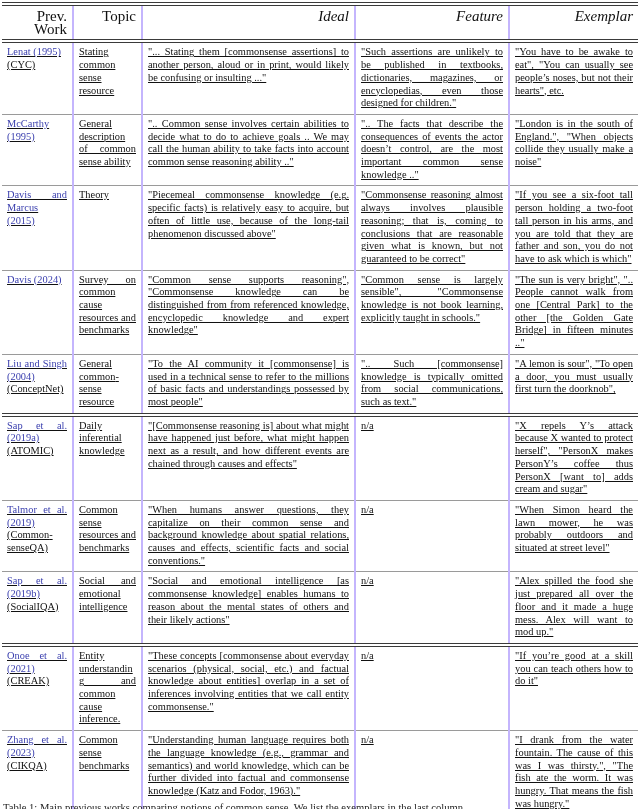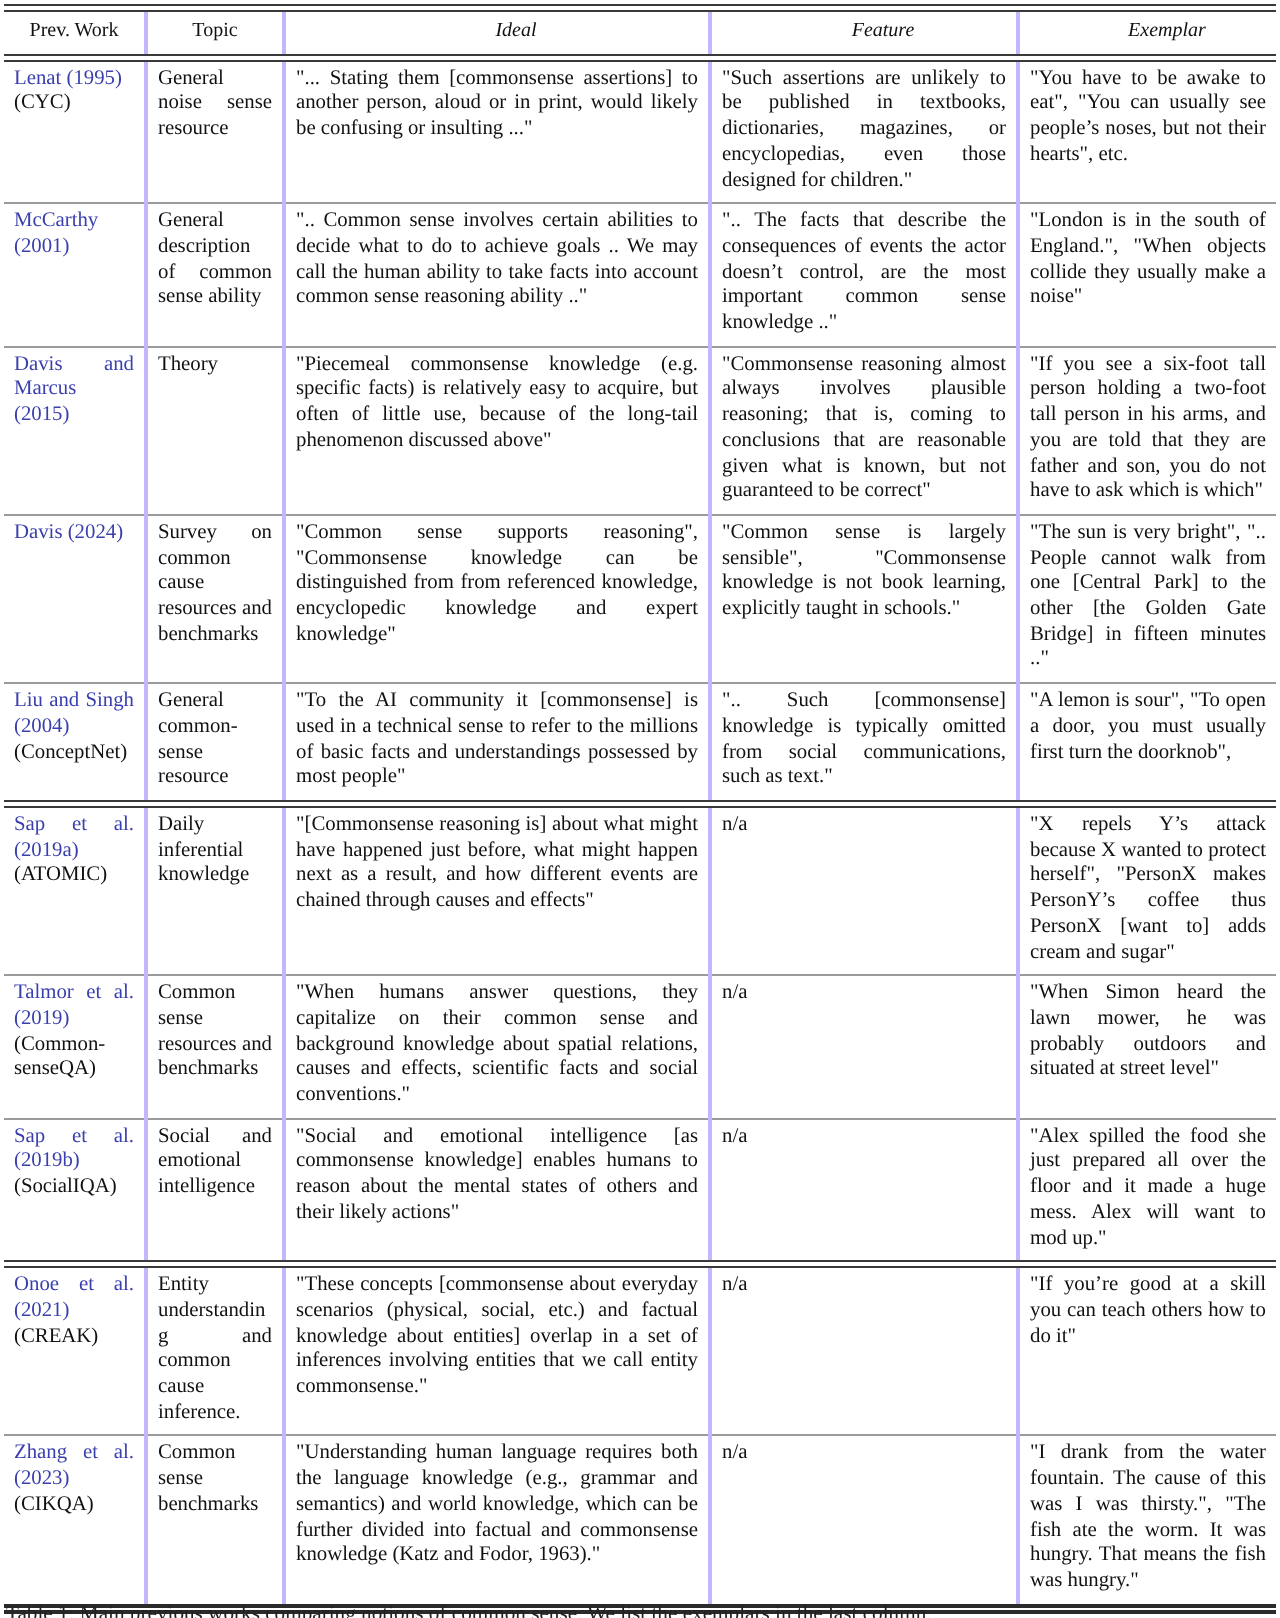"Prev. Work" thead th { font-size: 10px -> 15px; text-align: center -> right }
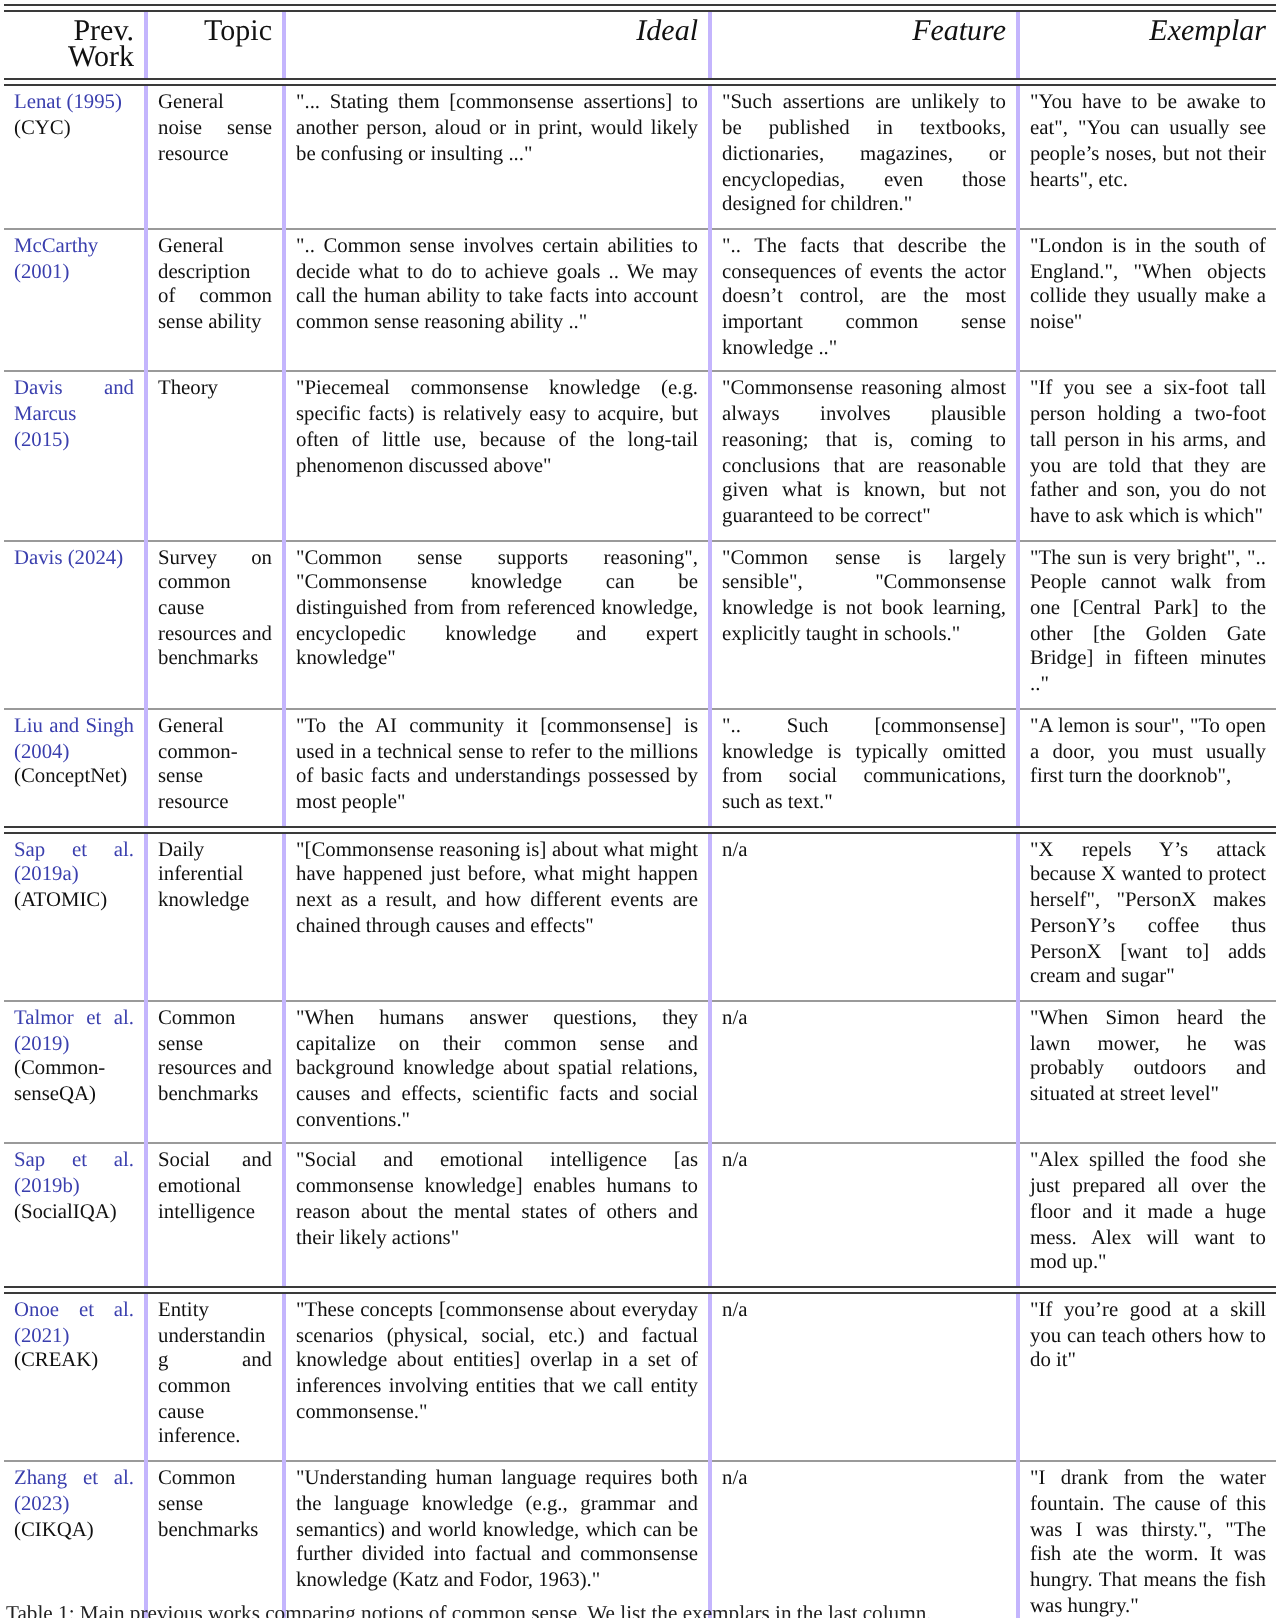"Lenat (1995)" td { text-decoration: none -> underline }
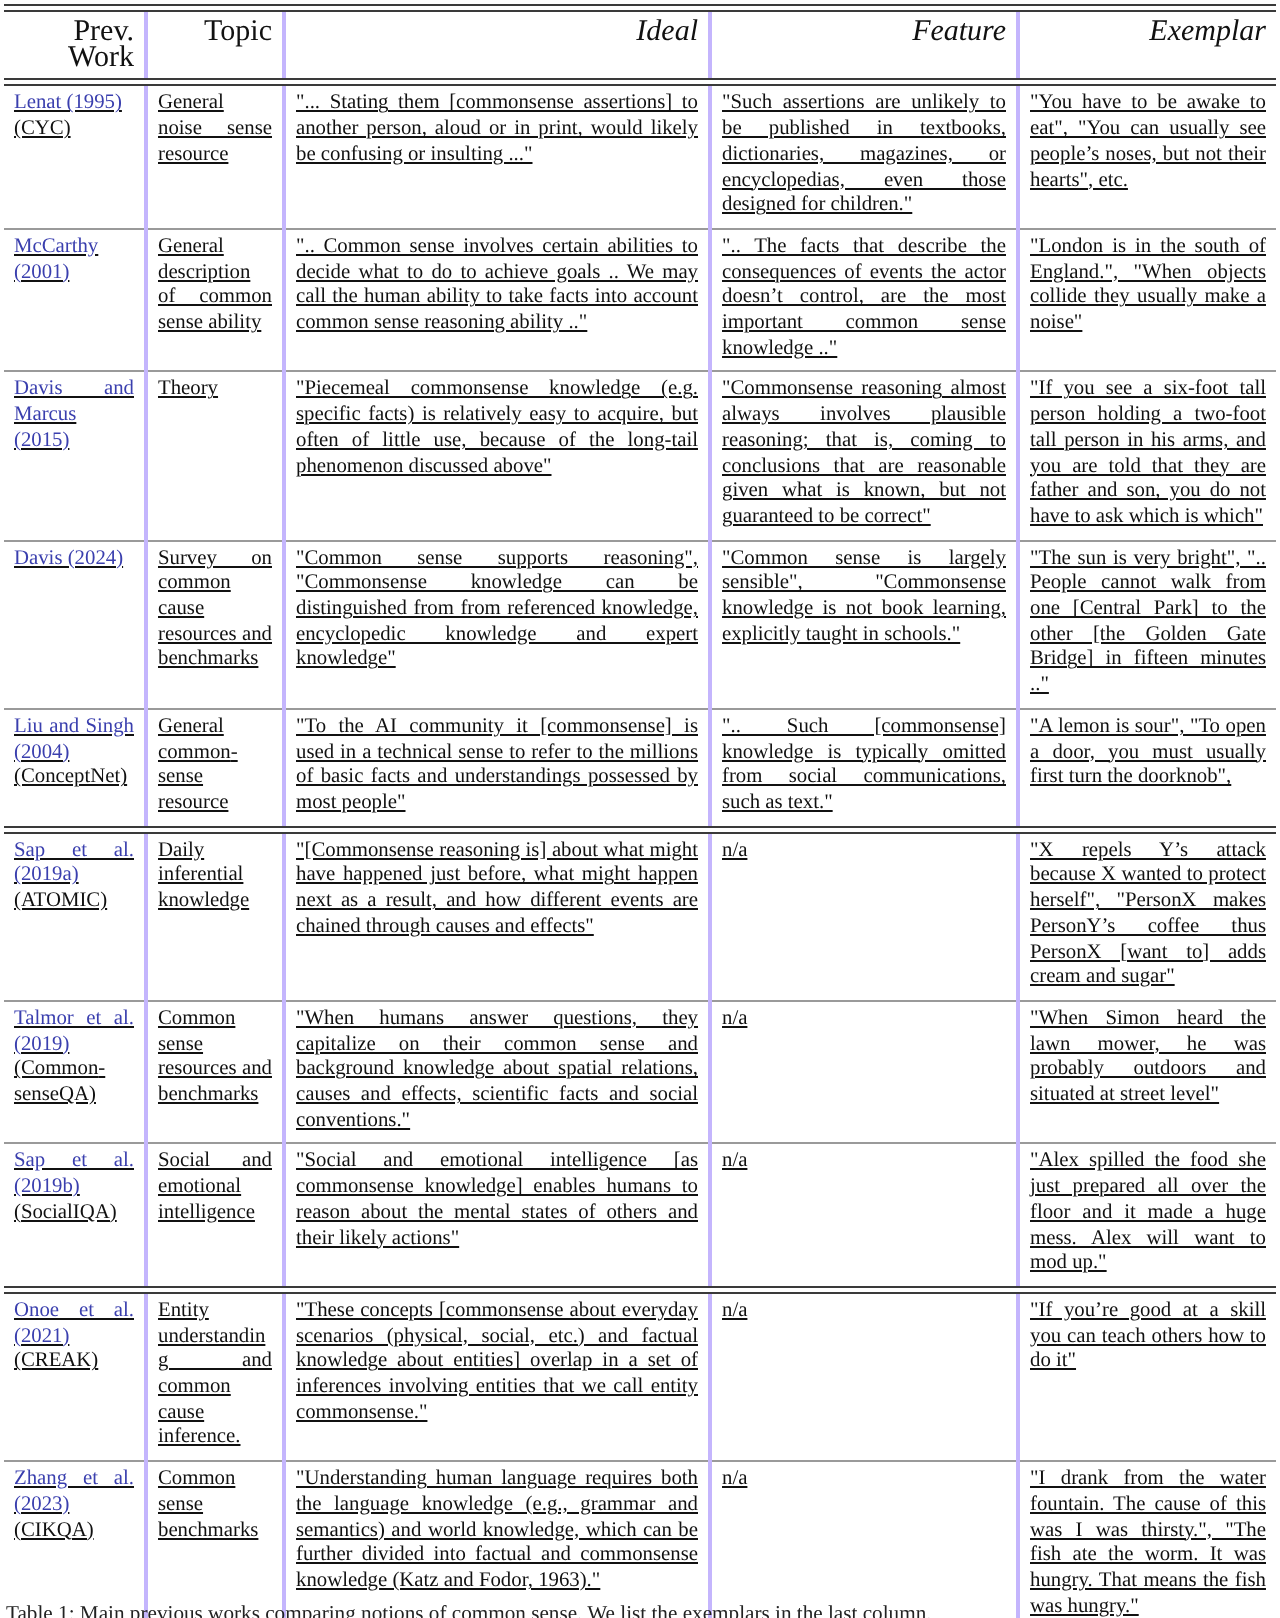"General noise sense resource" td.c-topic { text: General noise -> Stating common }
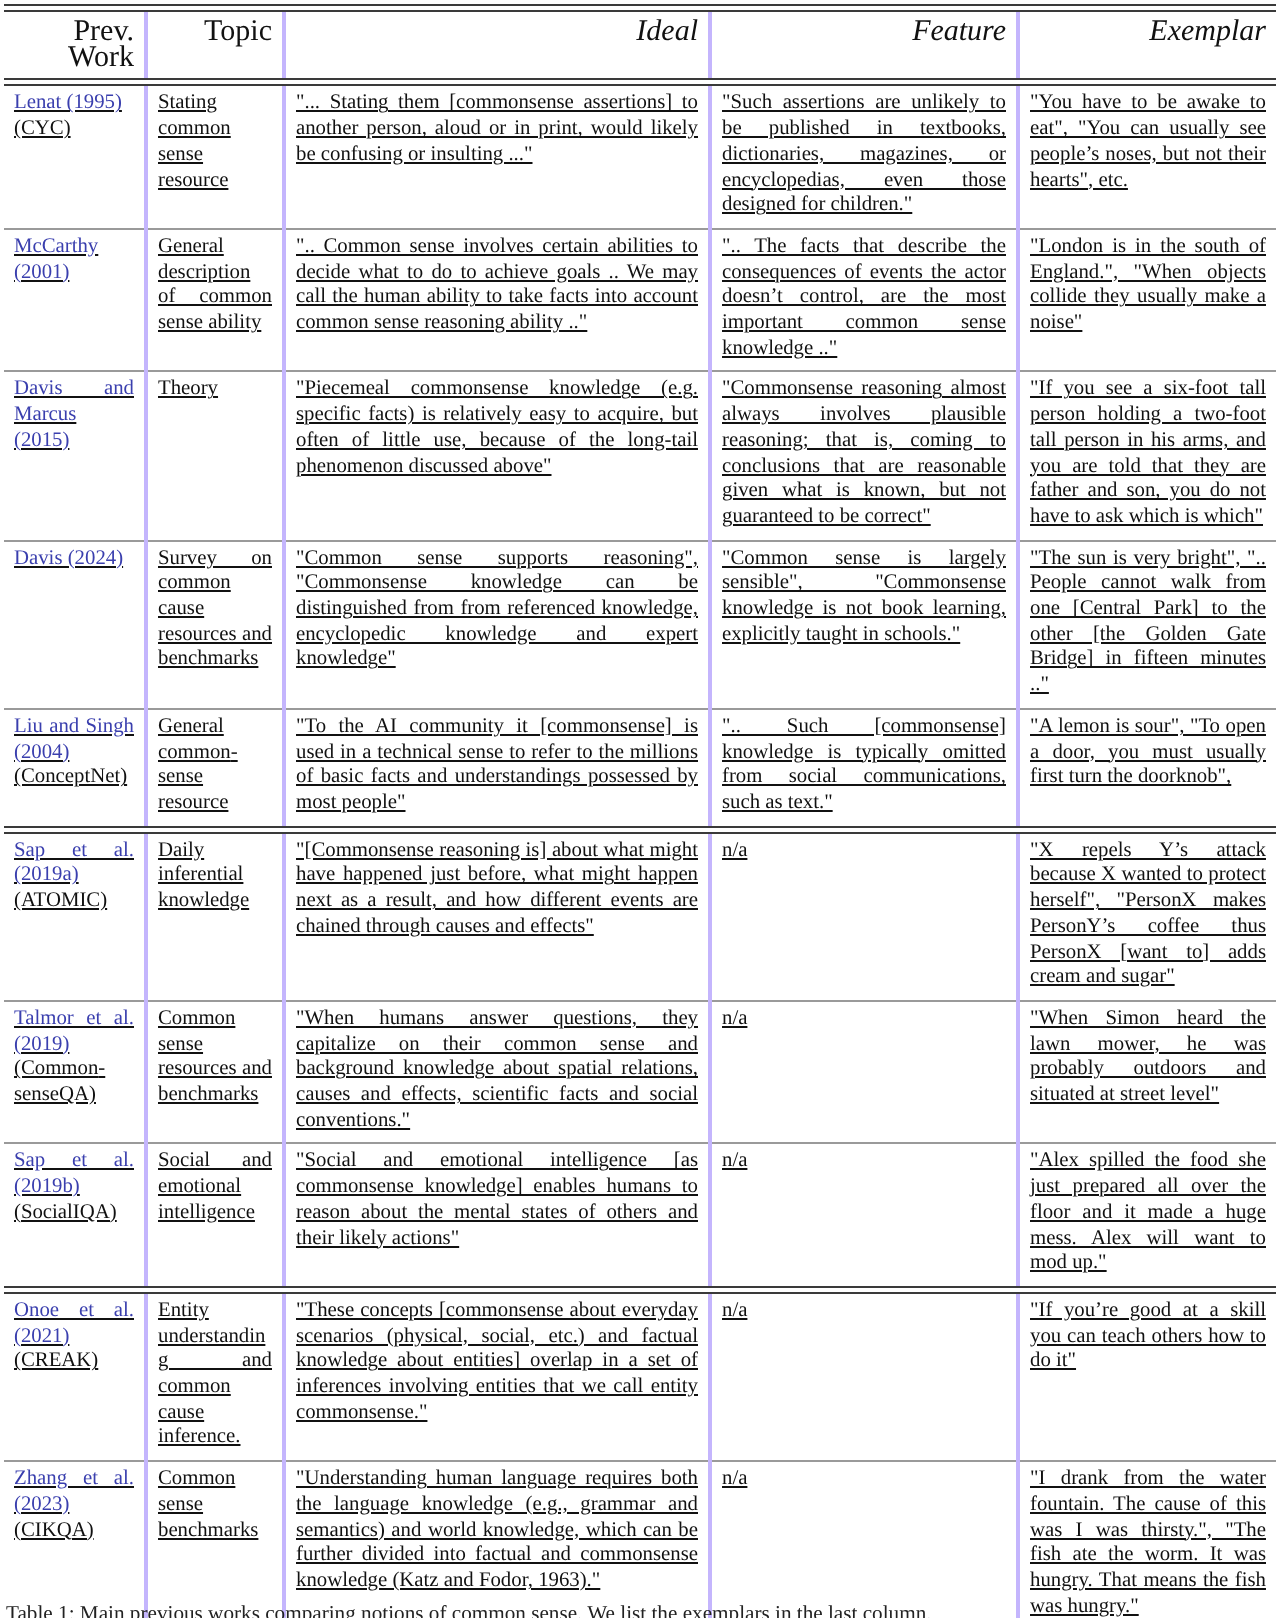"McCarthy (2001)" span.cite { text: 2001 -> 1995 }
